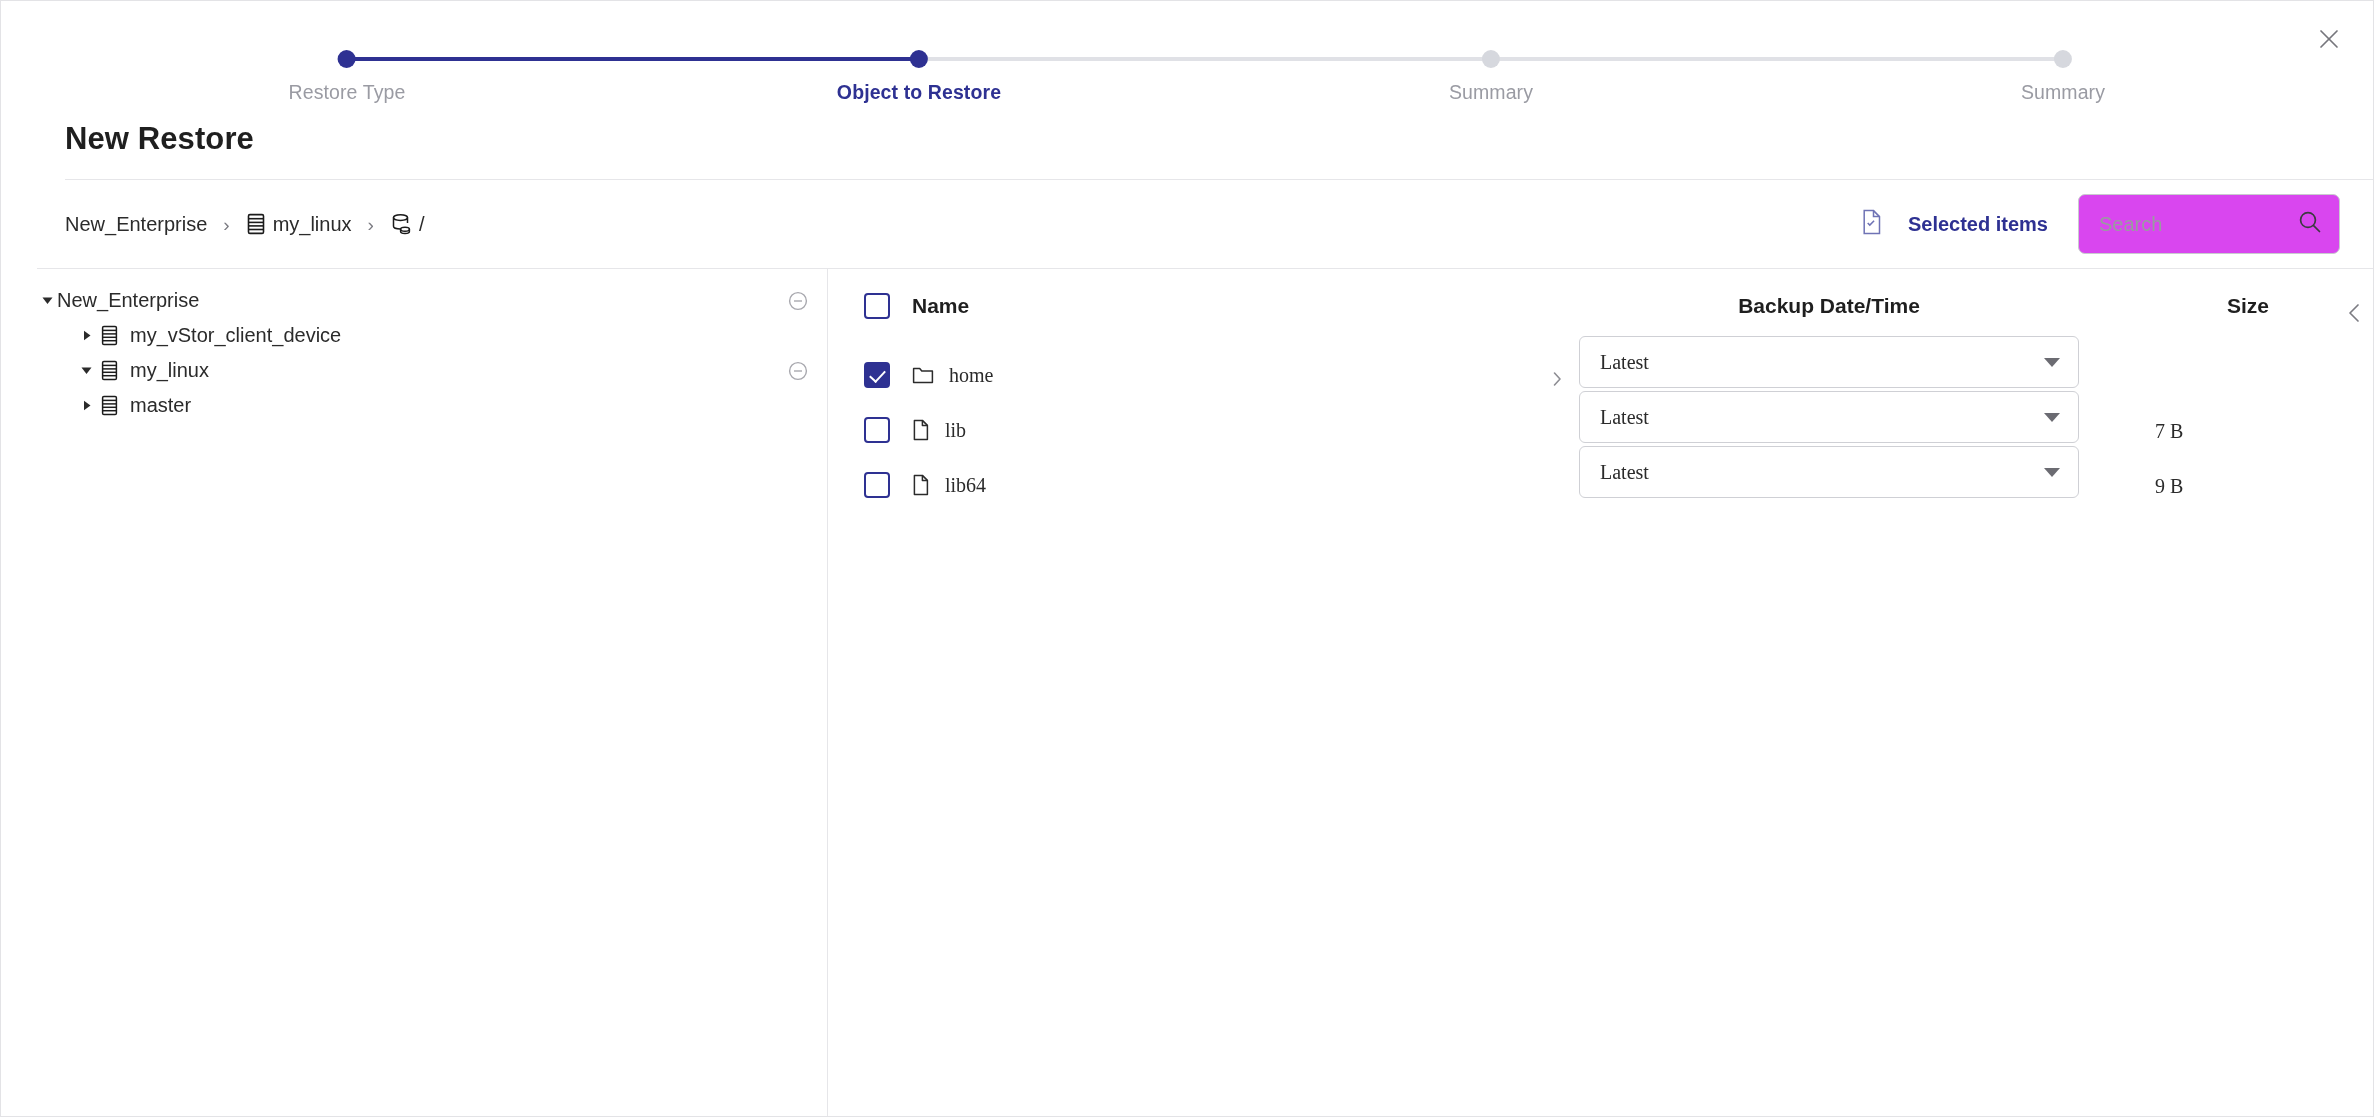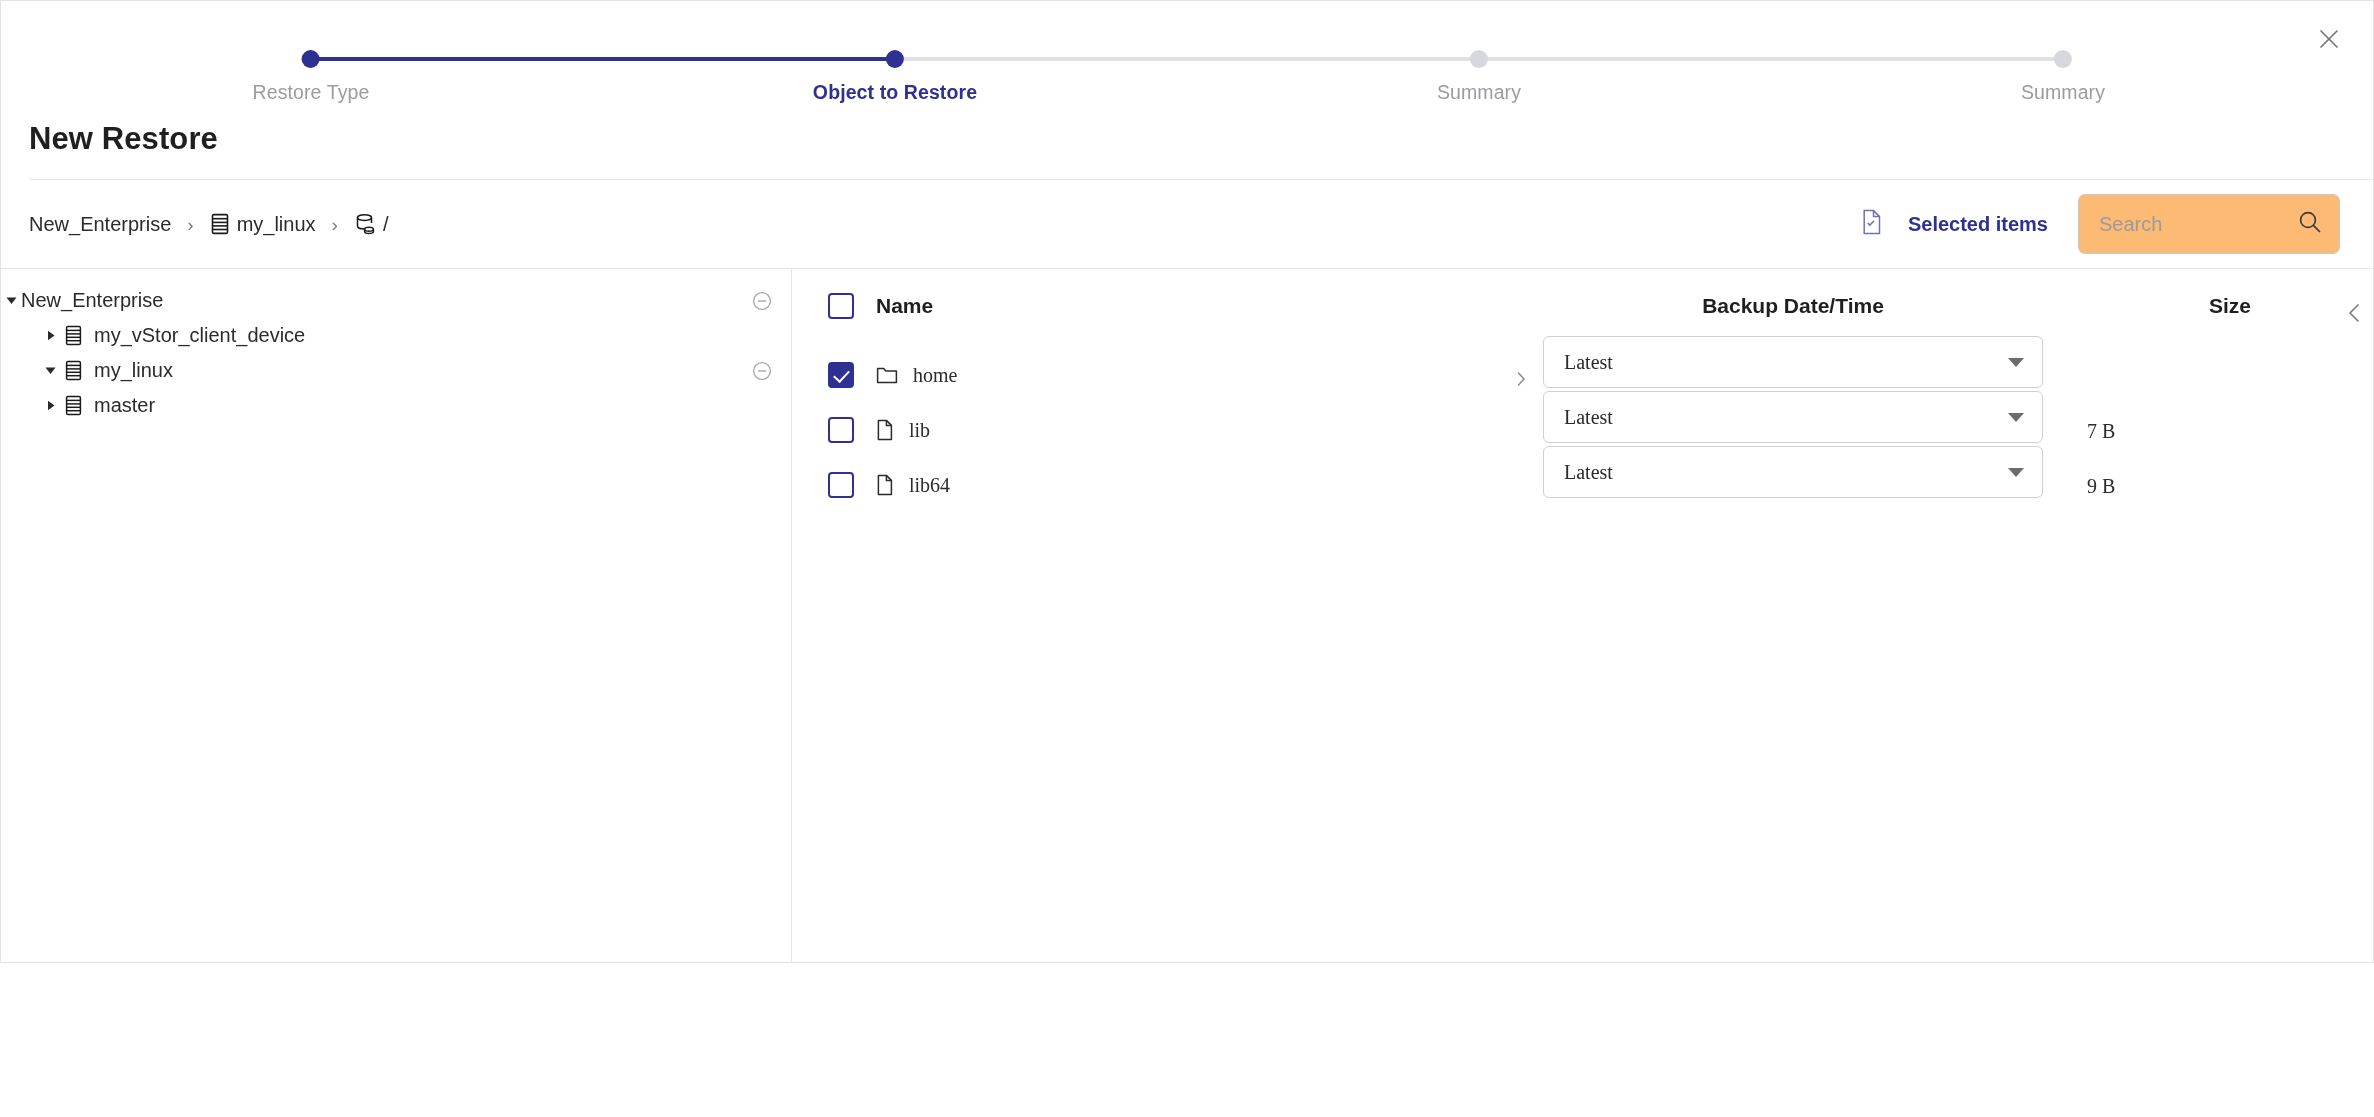"Restore Type" .dialog { height: 963px -> 1117px; padding-left: none -> 36px }
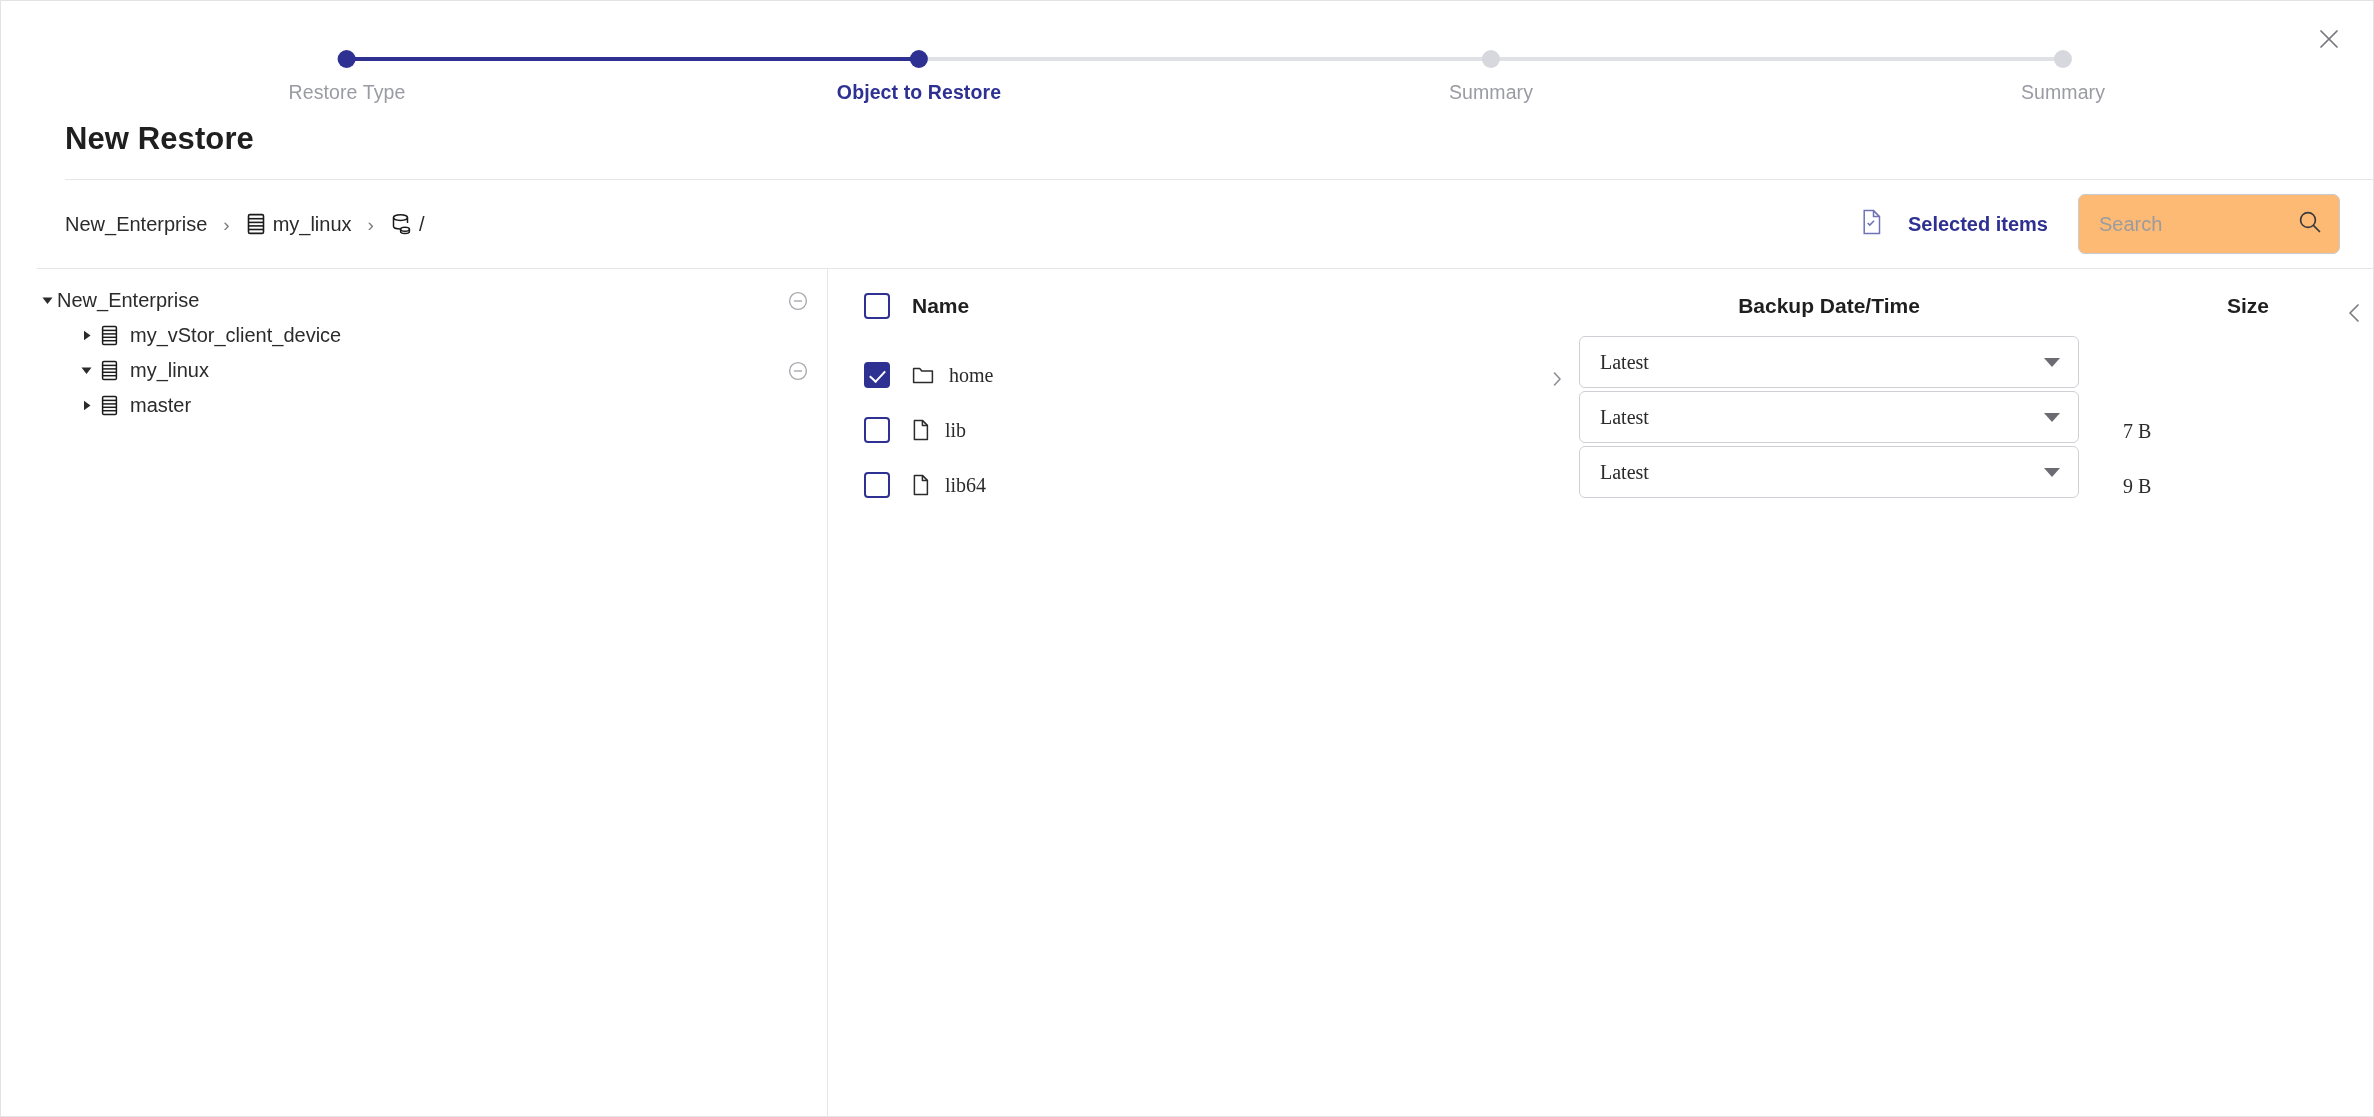"Search" .search-box { background: #fdba74 -> #d946ef }
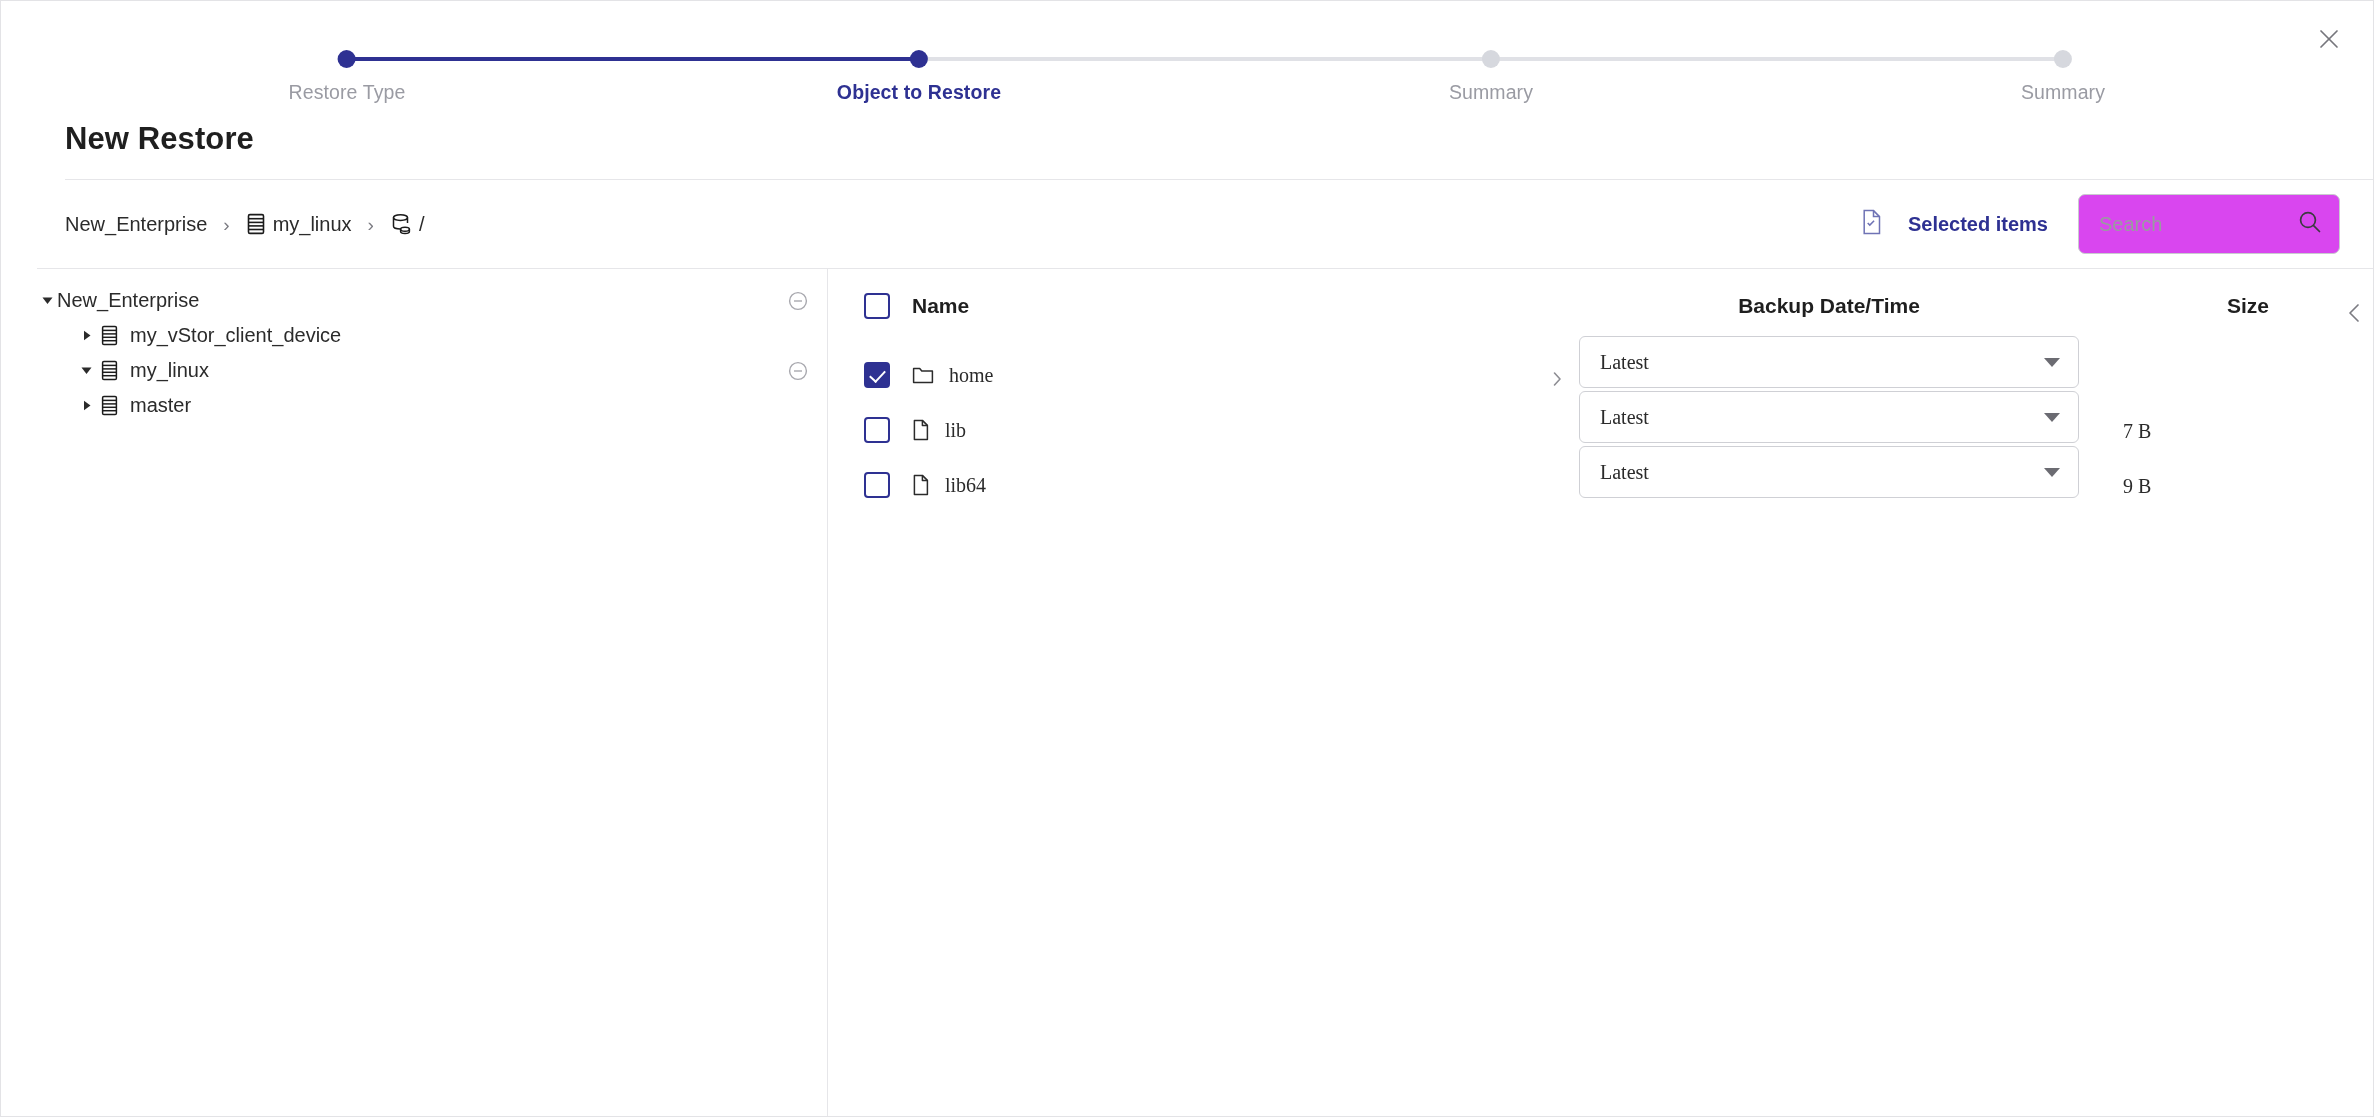"7 B" .size-cell { margin-left: none -> 32px }
